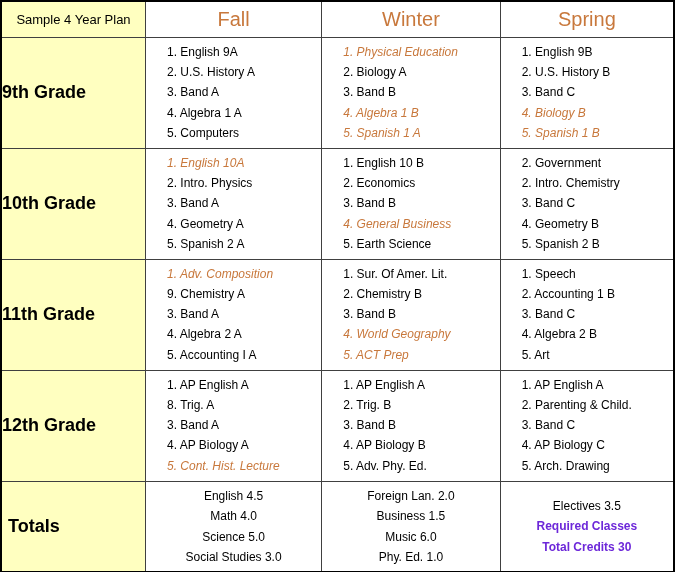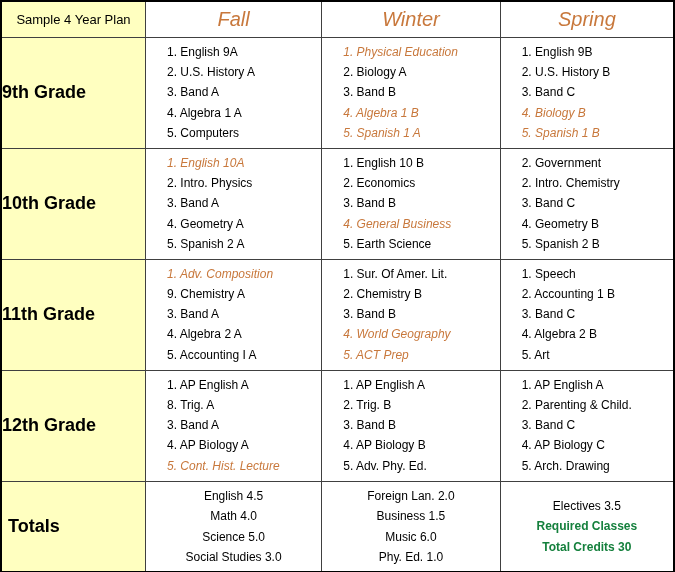"Fall" .header-cell { font-style: italic -> none }
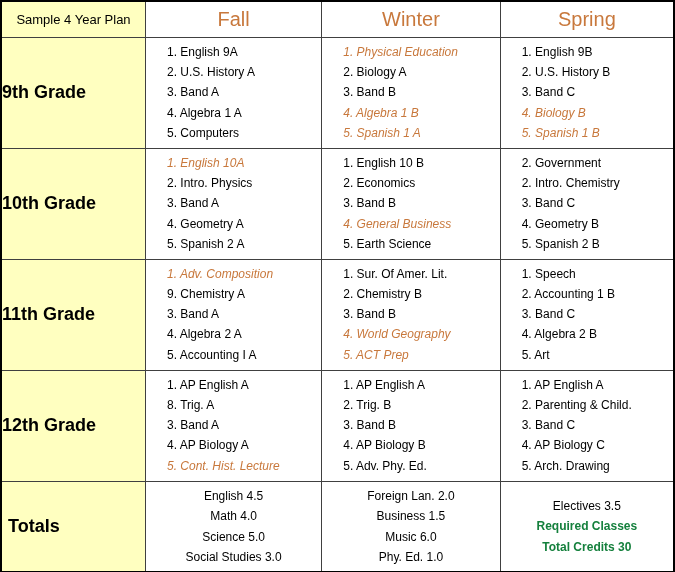"Required Classes" .electives-cell .el-orange { color: #15803d -> #6d28d9 }
